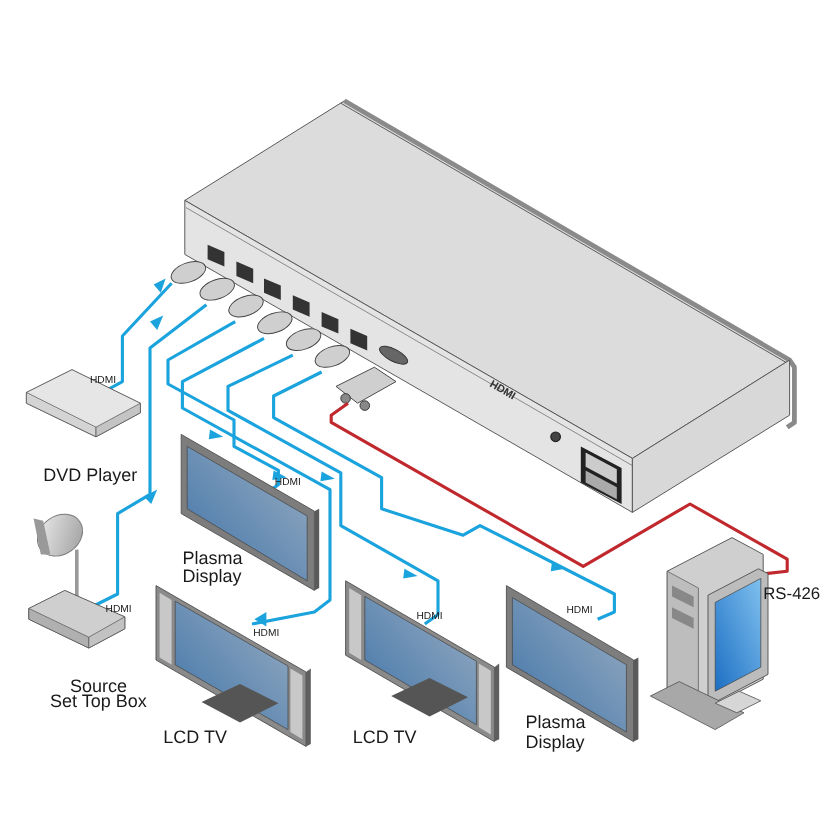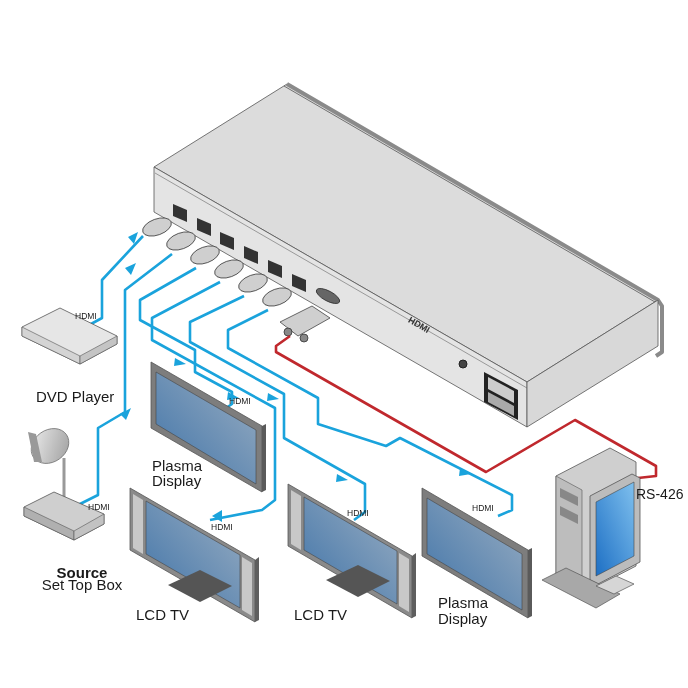"Source" div.lbl { font-weight: bold -> none }
